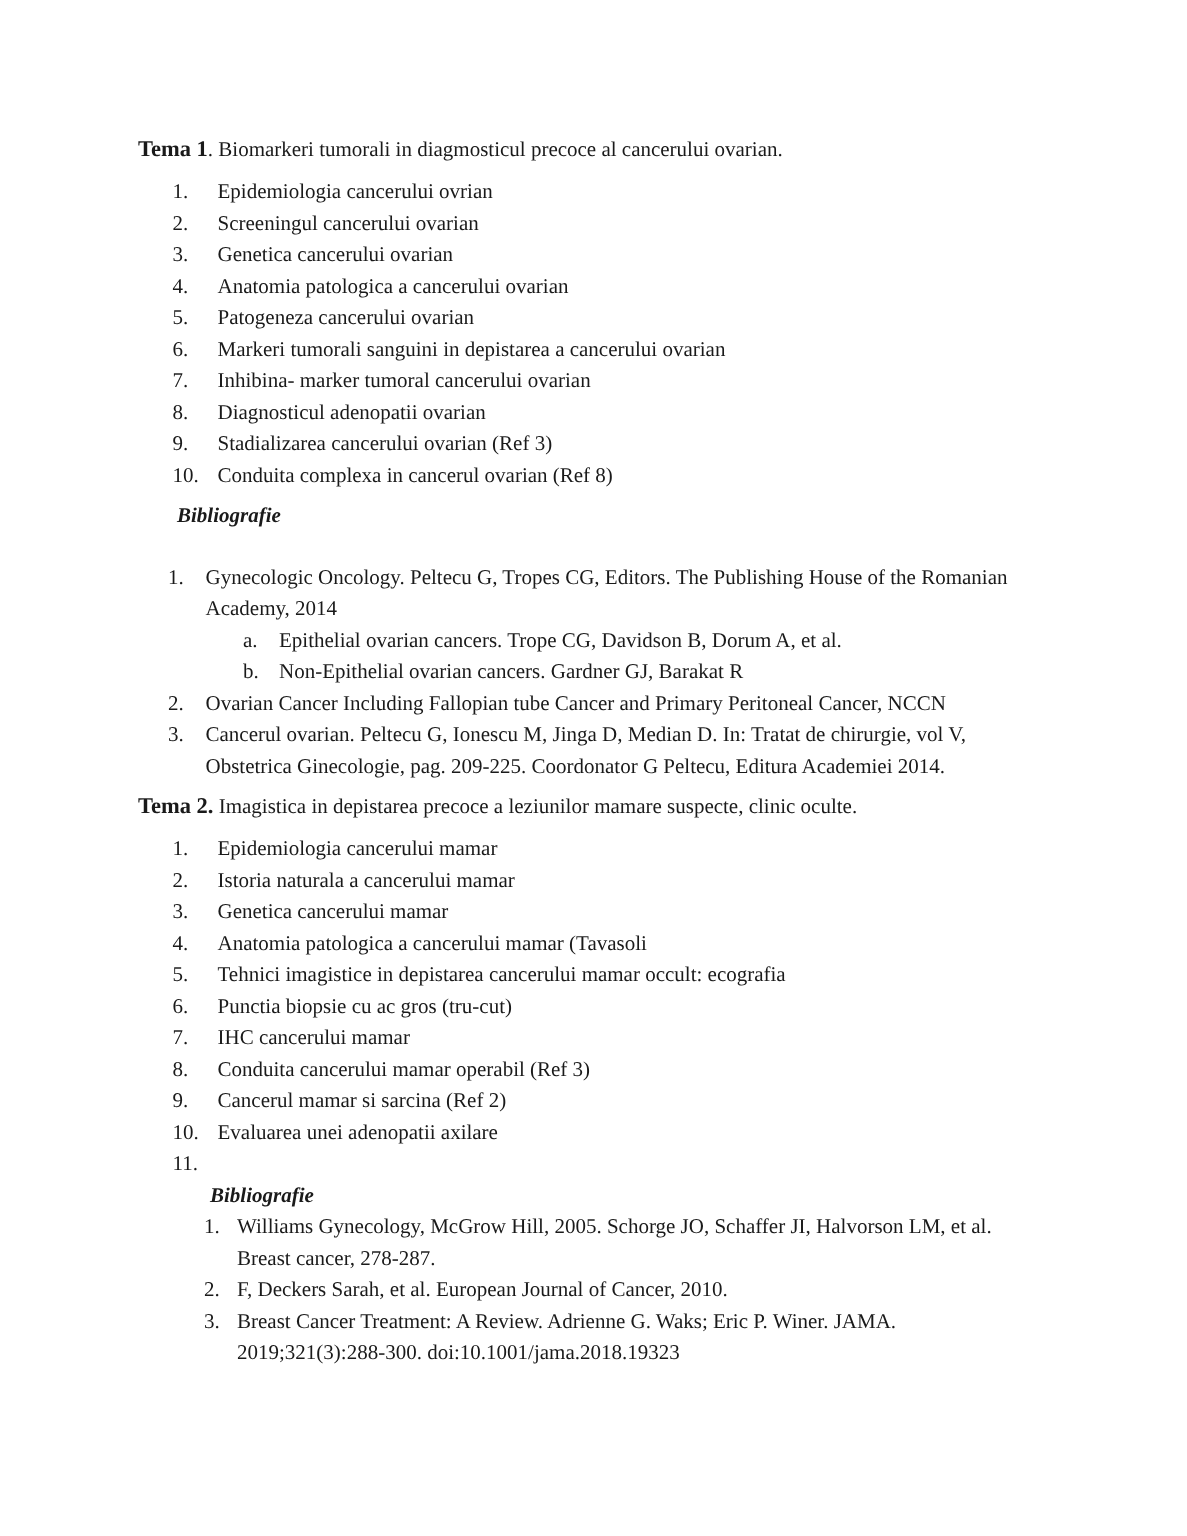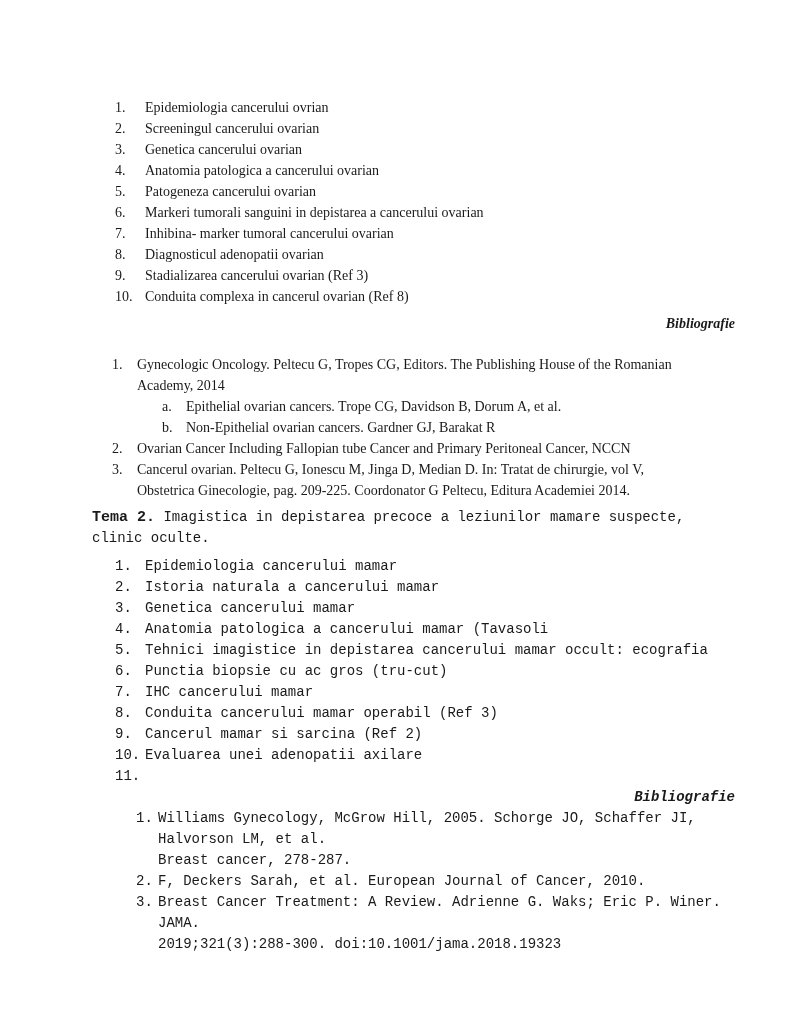"Tema 1. Biomarkeri tumorali in" p.tema-heading { html: none -> <p> <span>Tema 1</span><span>. Biomarkeri tumorali in diagmosticul precoce al cancerului ovarian.</span> </p> }
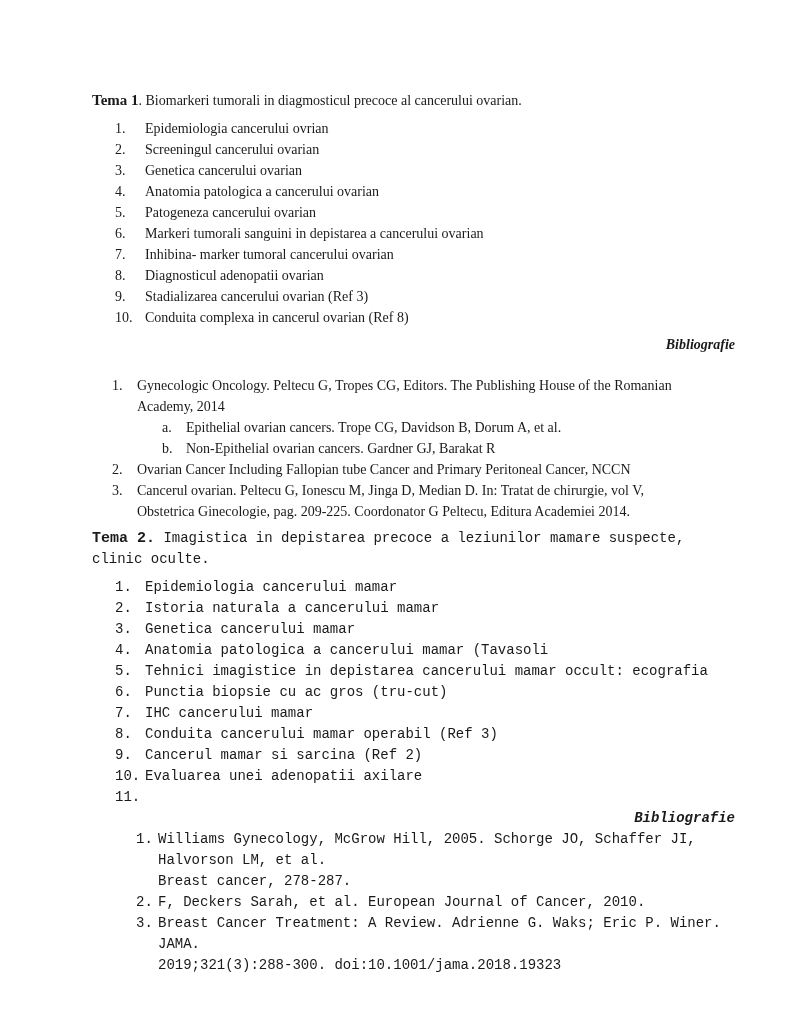"Bibliografie" .biblio-heading { text-align: right -> none }
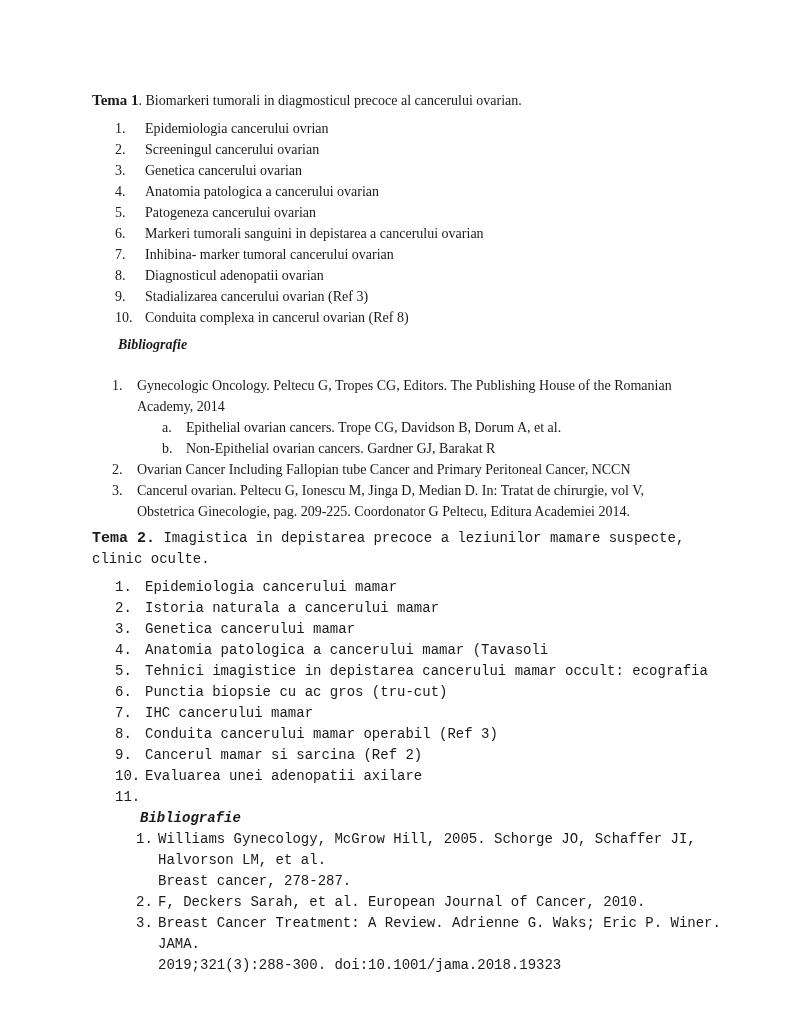"Tema 2. Imagistica in depistarea" .tema2-block { font-family: Liberation Mono, monospace -> none }
